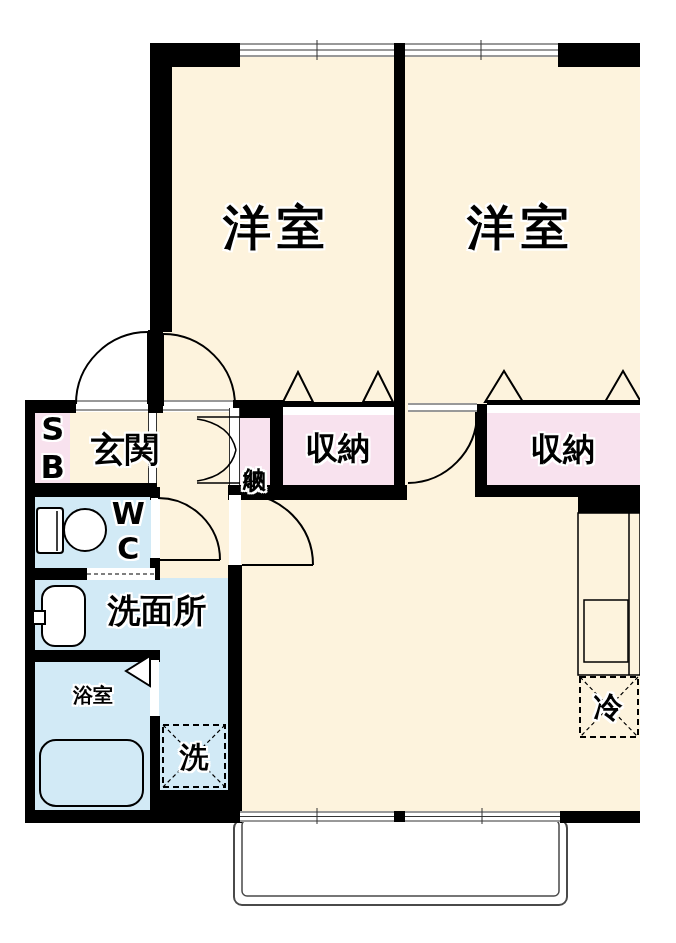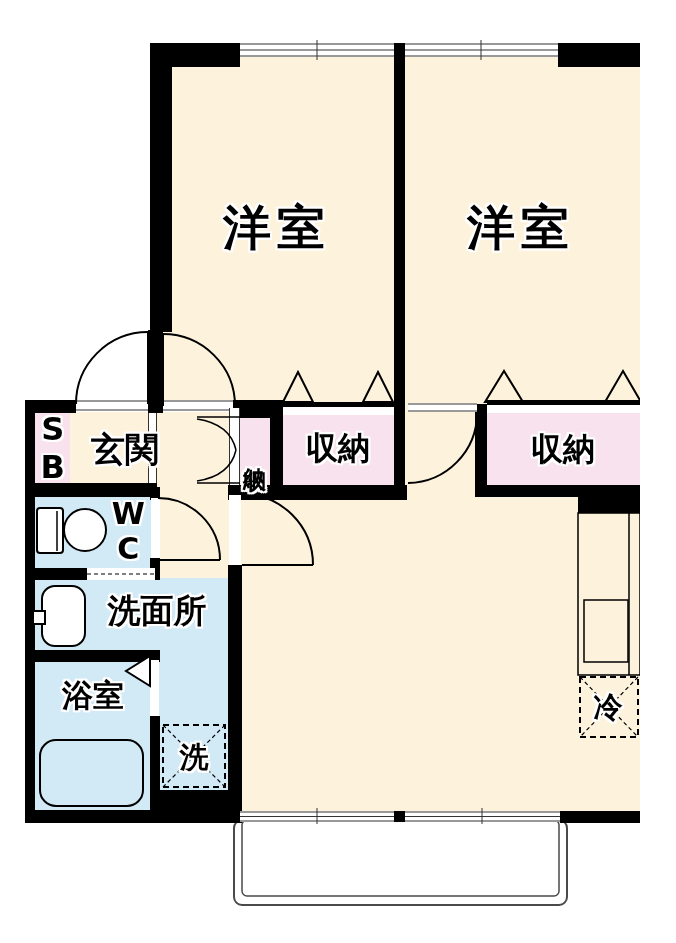"浴室" div.lbl { font-size: 31px -> 20px }
